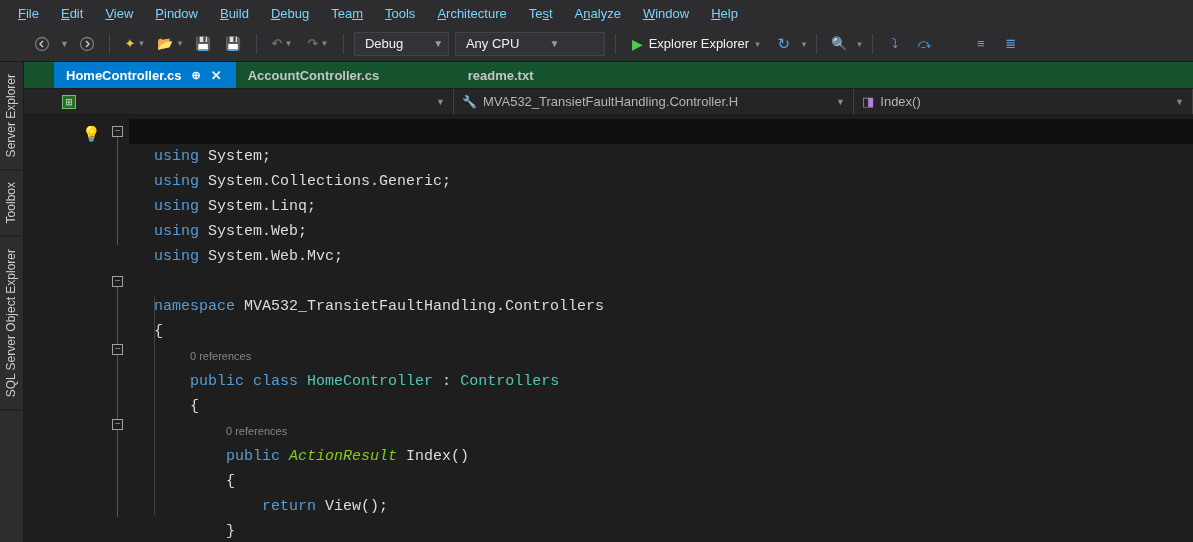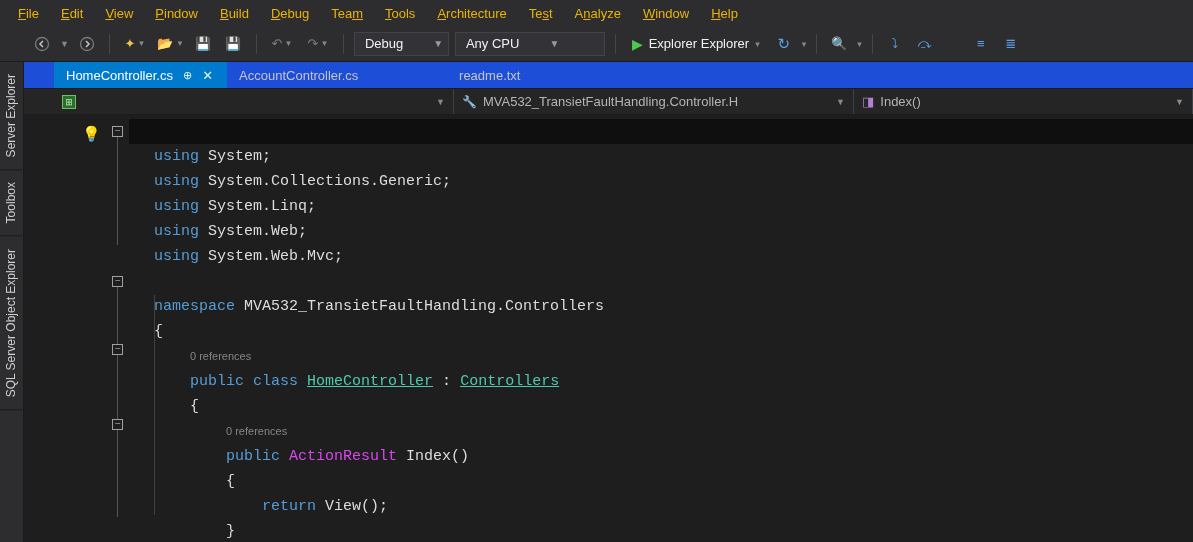"File" .menubar .menu-item { color: #eab308 -> #7dd3fc }
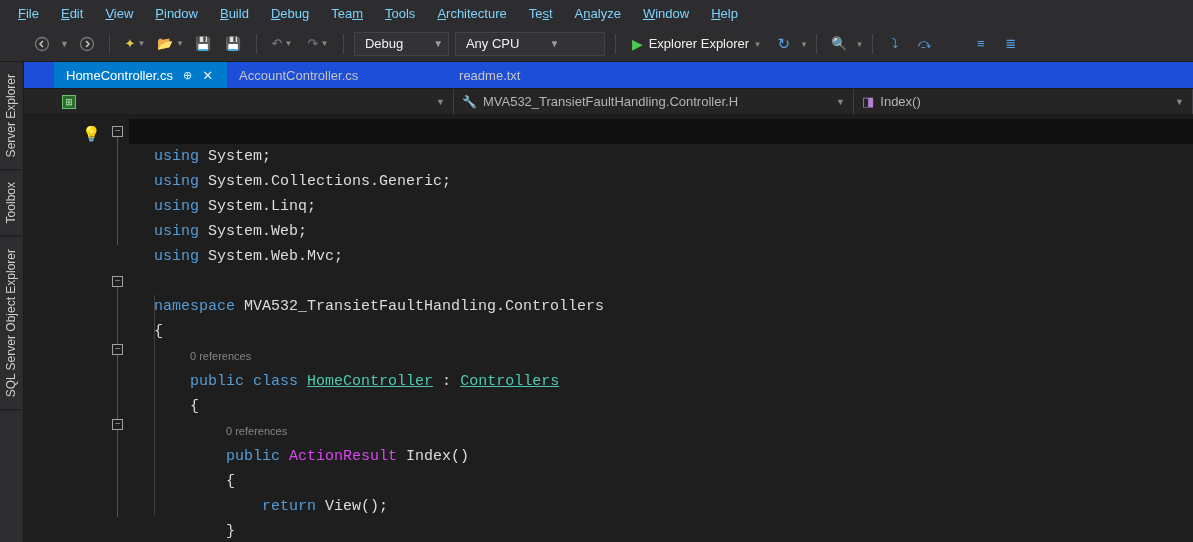"HomeController.cs" .doc-tabs { background: #1d4ed8 -> #14532d; font-weight: none -> bold }
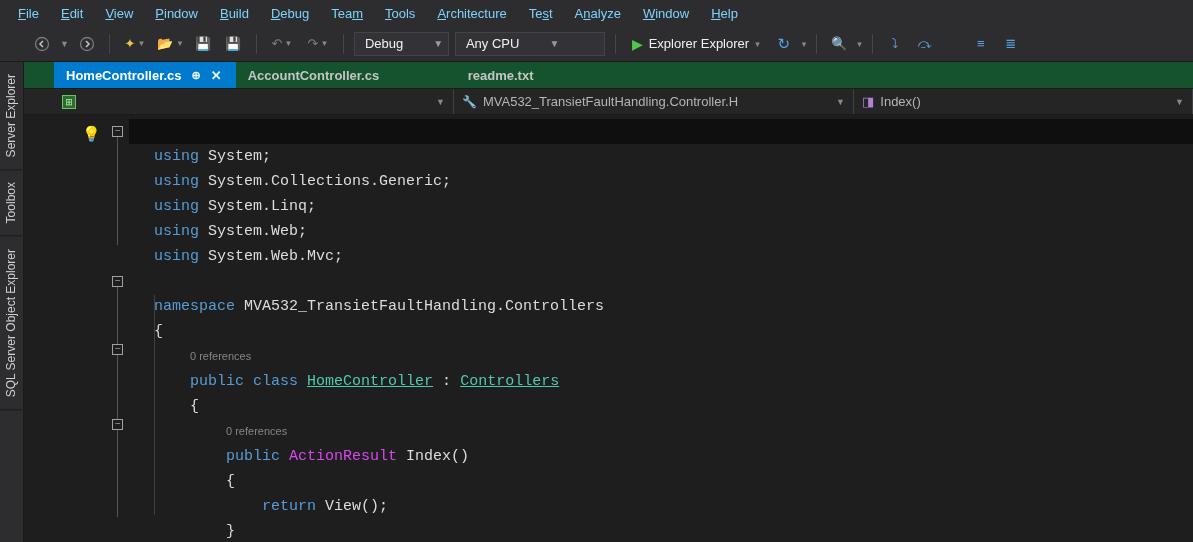"HomeController" .cls { text-decoration: underline -> none }
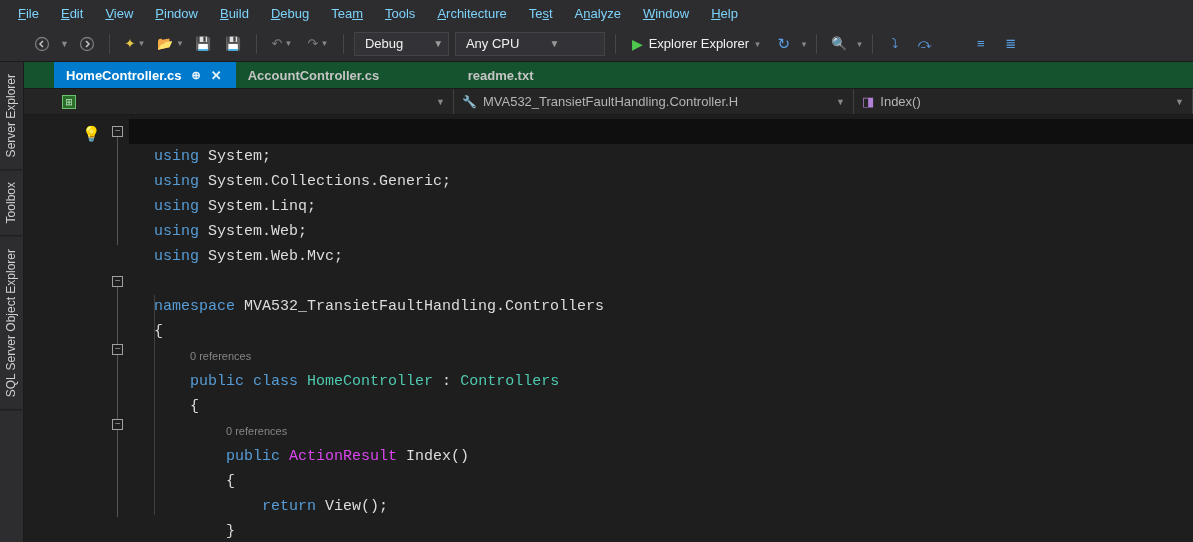"ActionResult" .type { color: #d946ef -> #84cc16; font-style: none -> italic }
